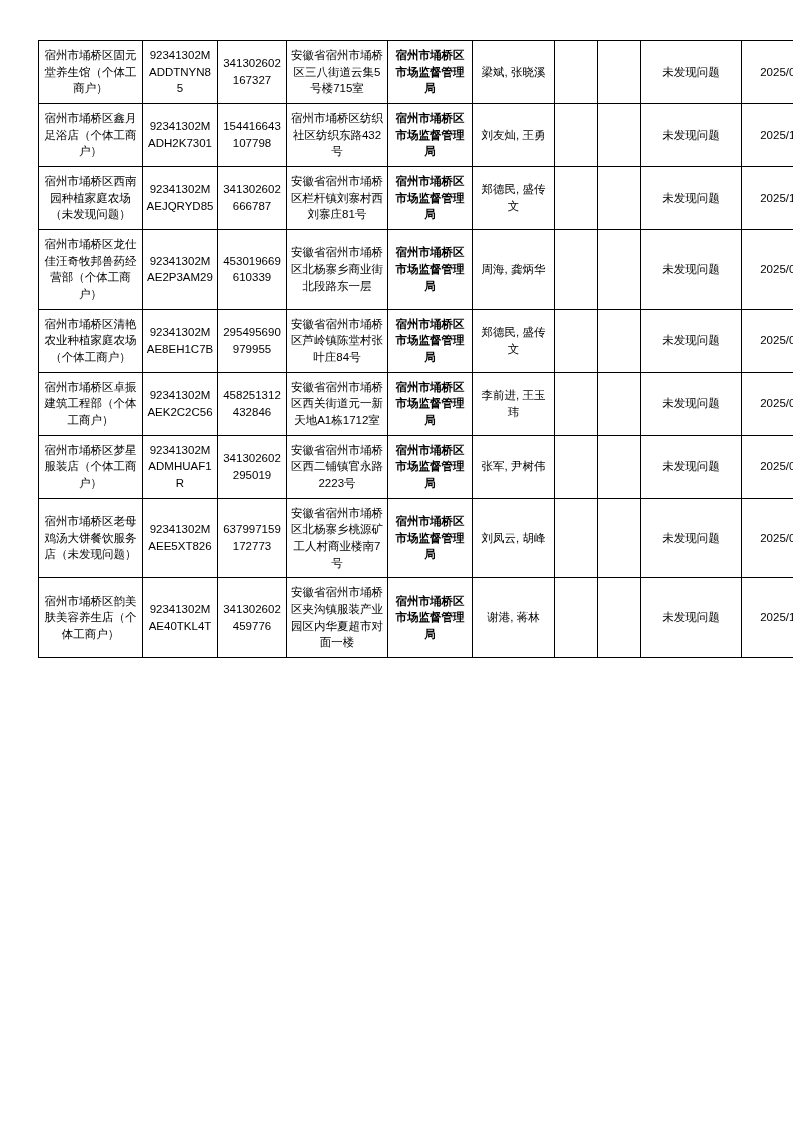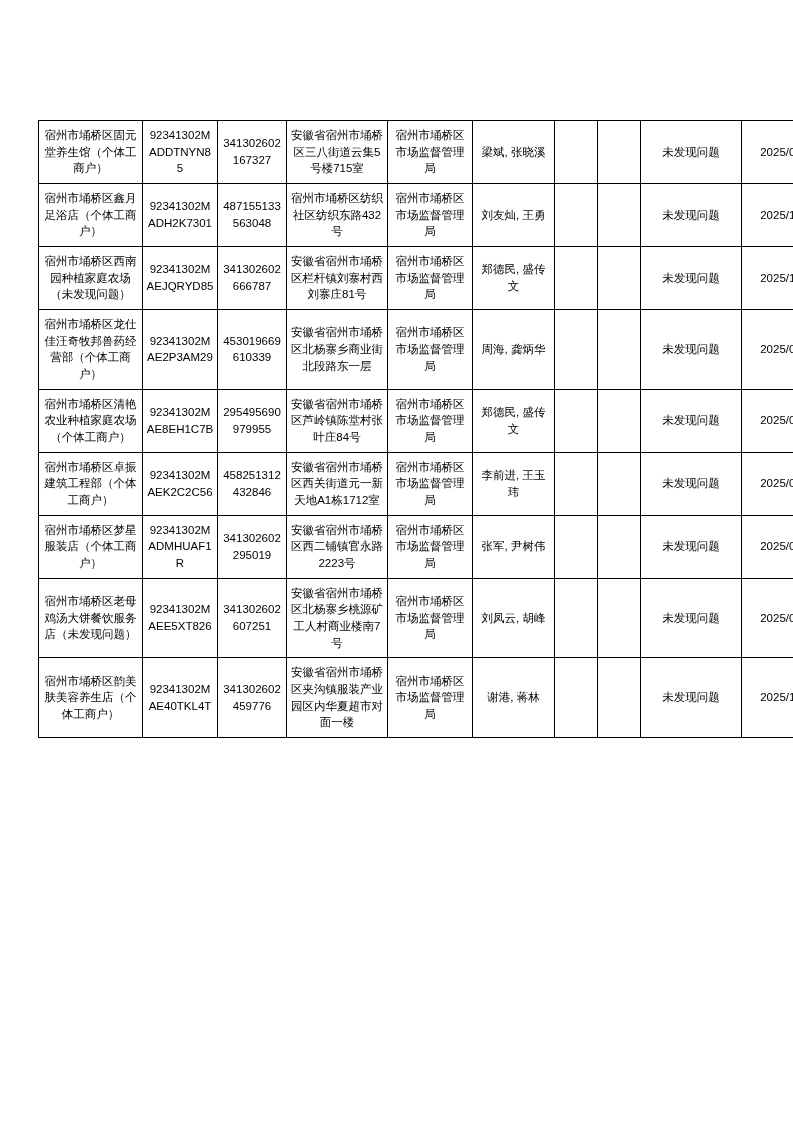"宿州市埇桥区固元堂养生馆（个体工商户）" .page { padding: 120px 38px 0 38px -> 40px 38px 0 38px }
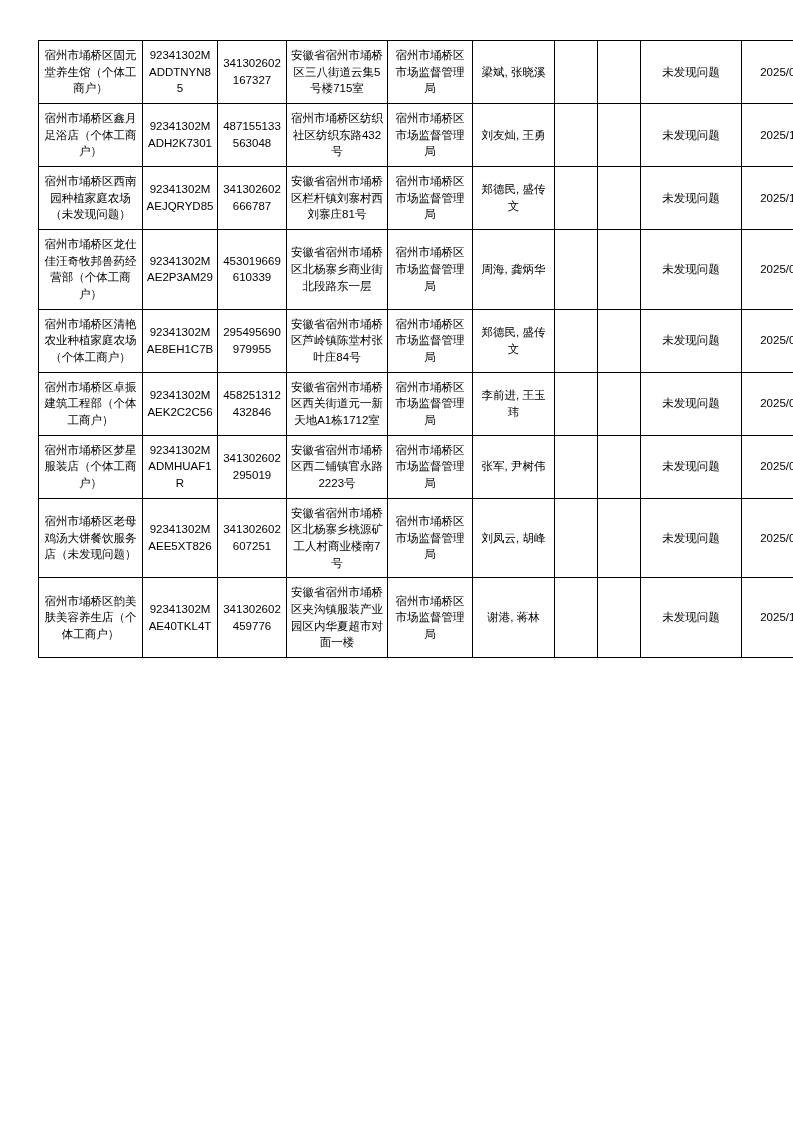"宿州市埇桥区市场监督管理局" td.c-authority { font-weight: none -> bold }
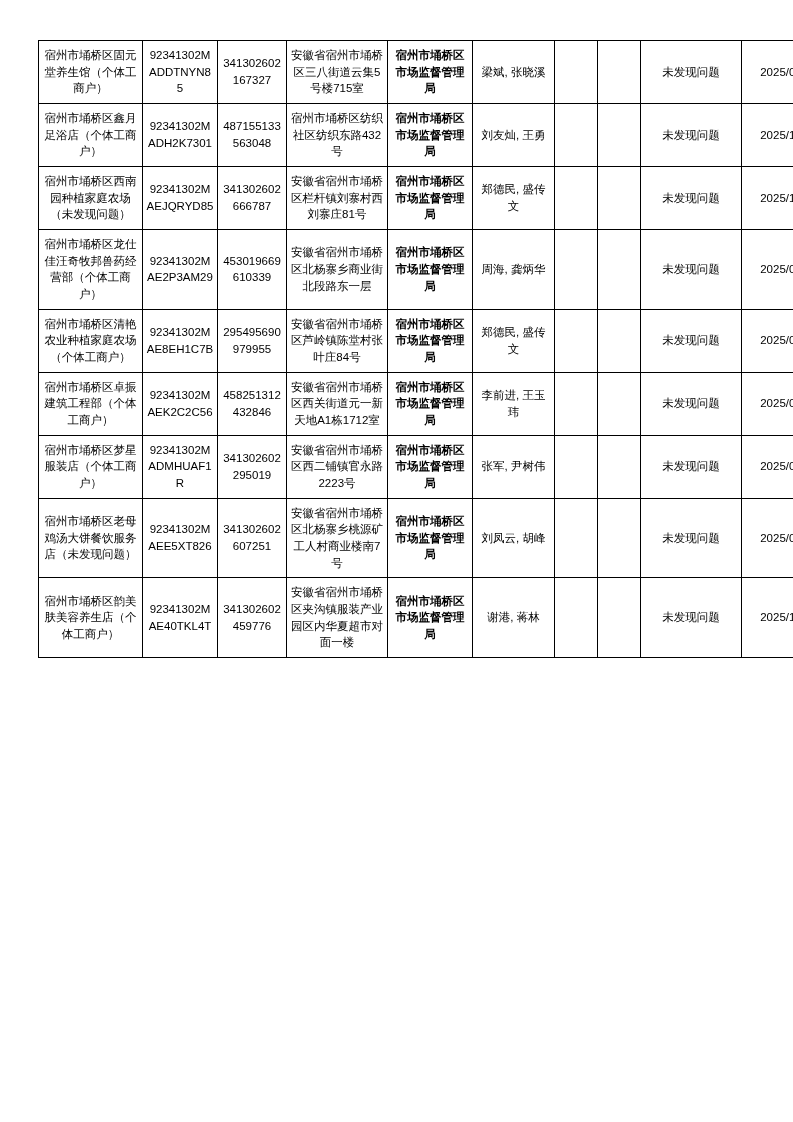"487155133563048" span.cell-text { text: 487155133563048 -> 154416643107798 }
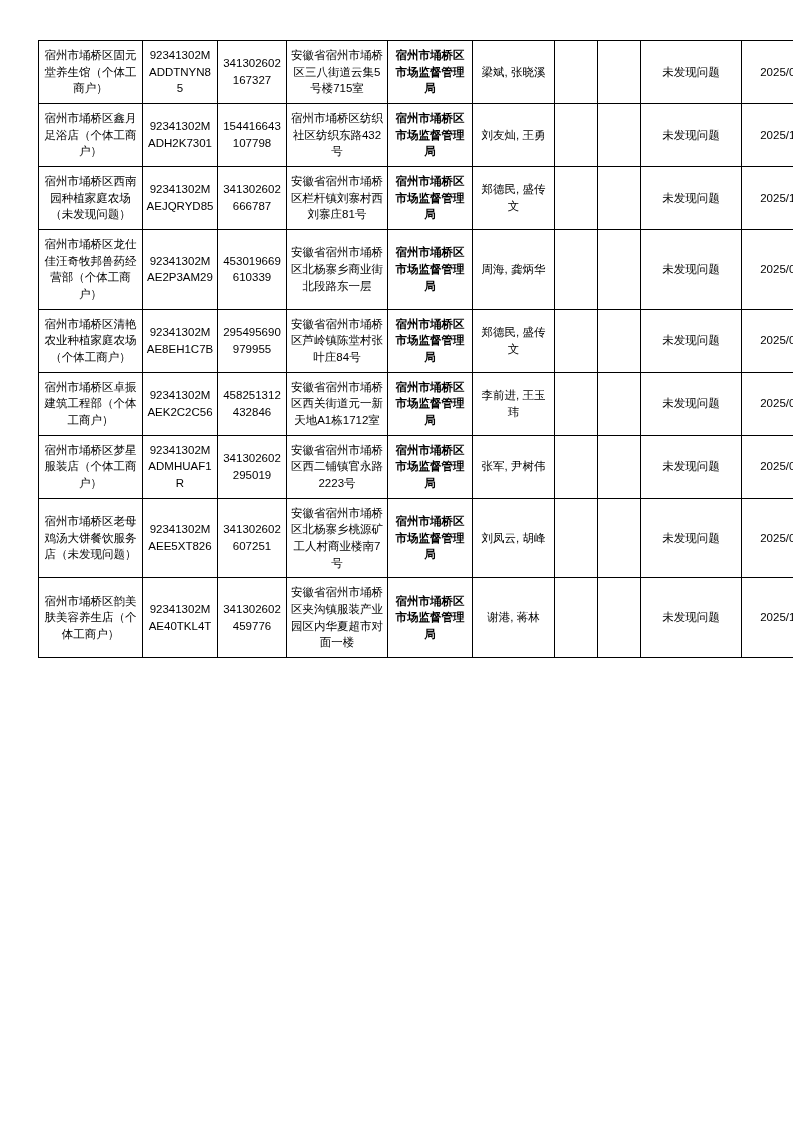"341302602607251" span.cell-text { text: 341302602607251 -> 637997159172773 }
